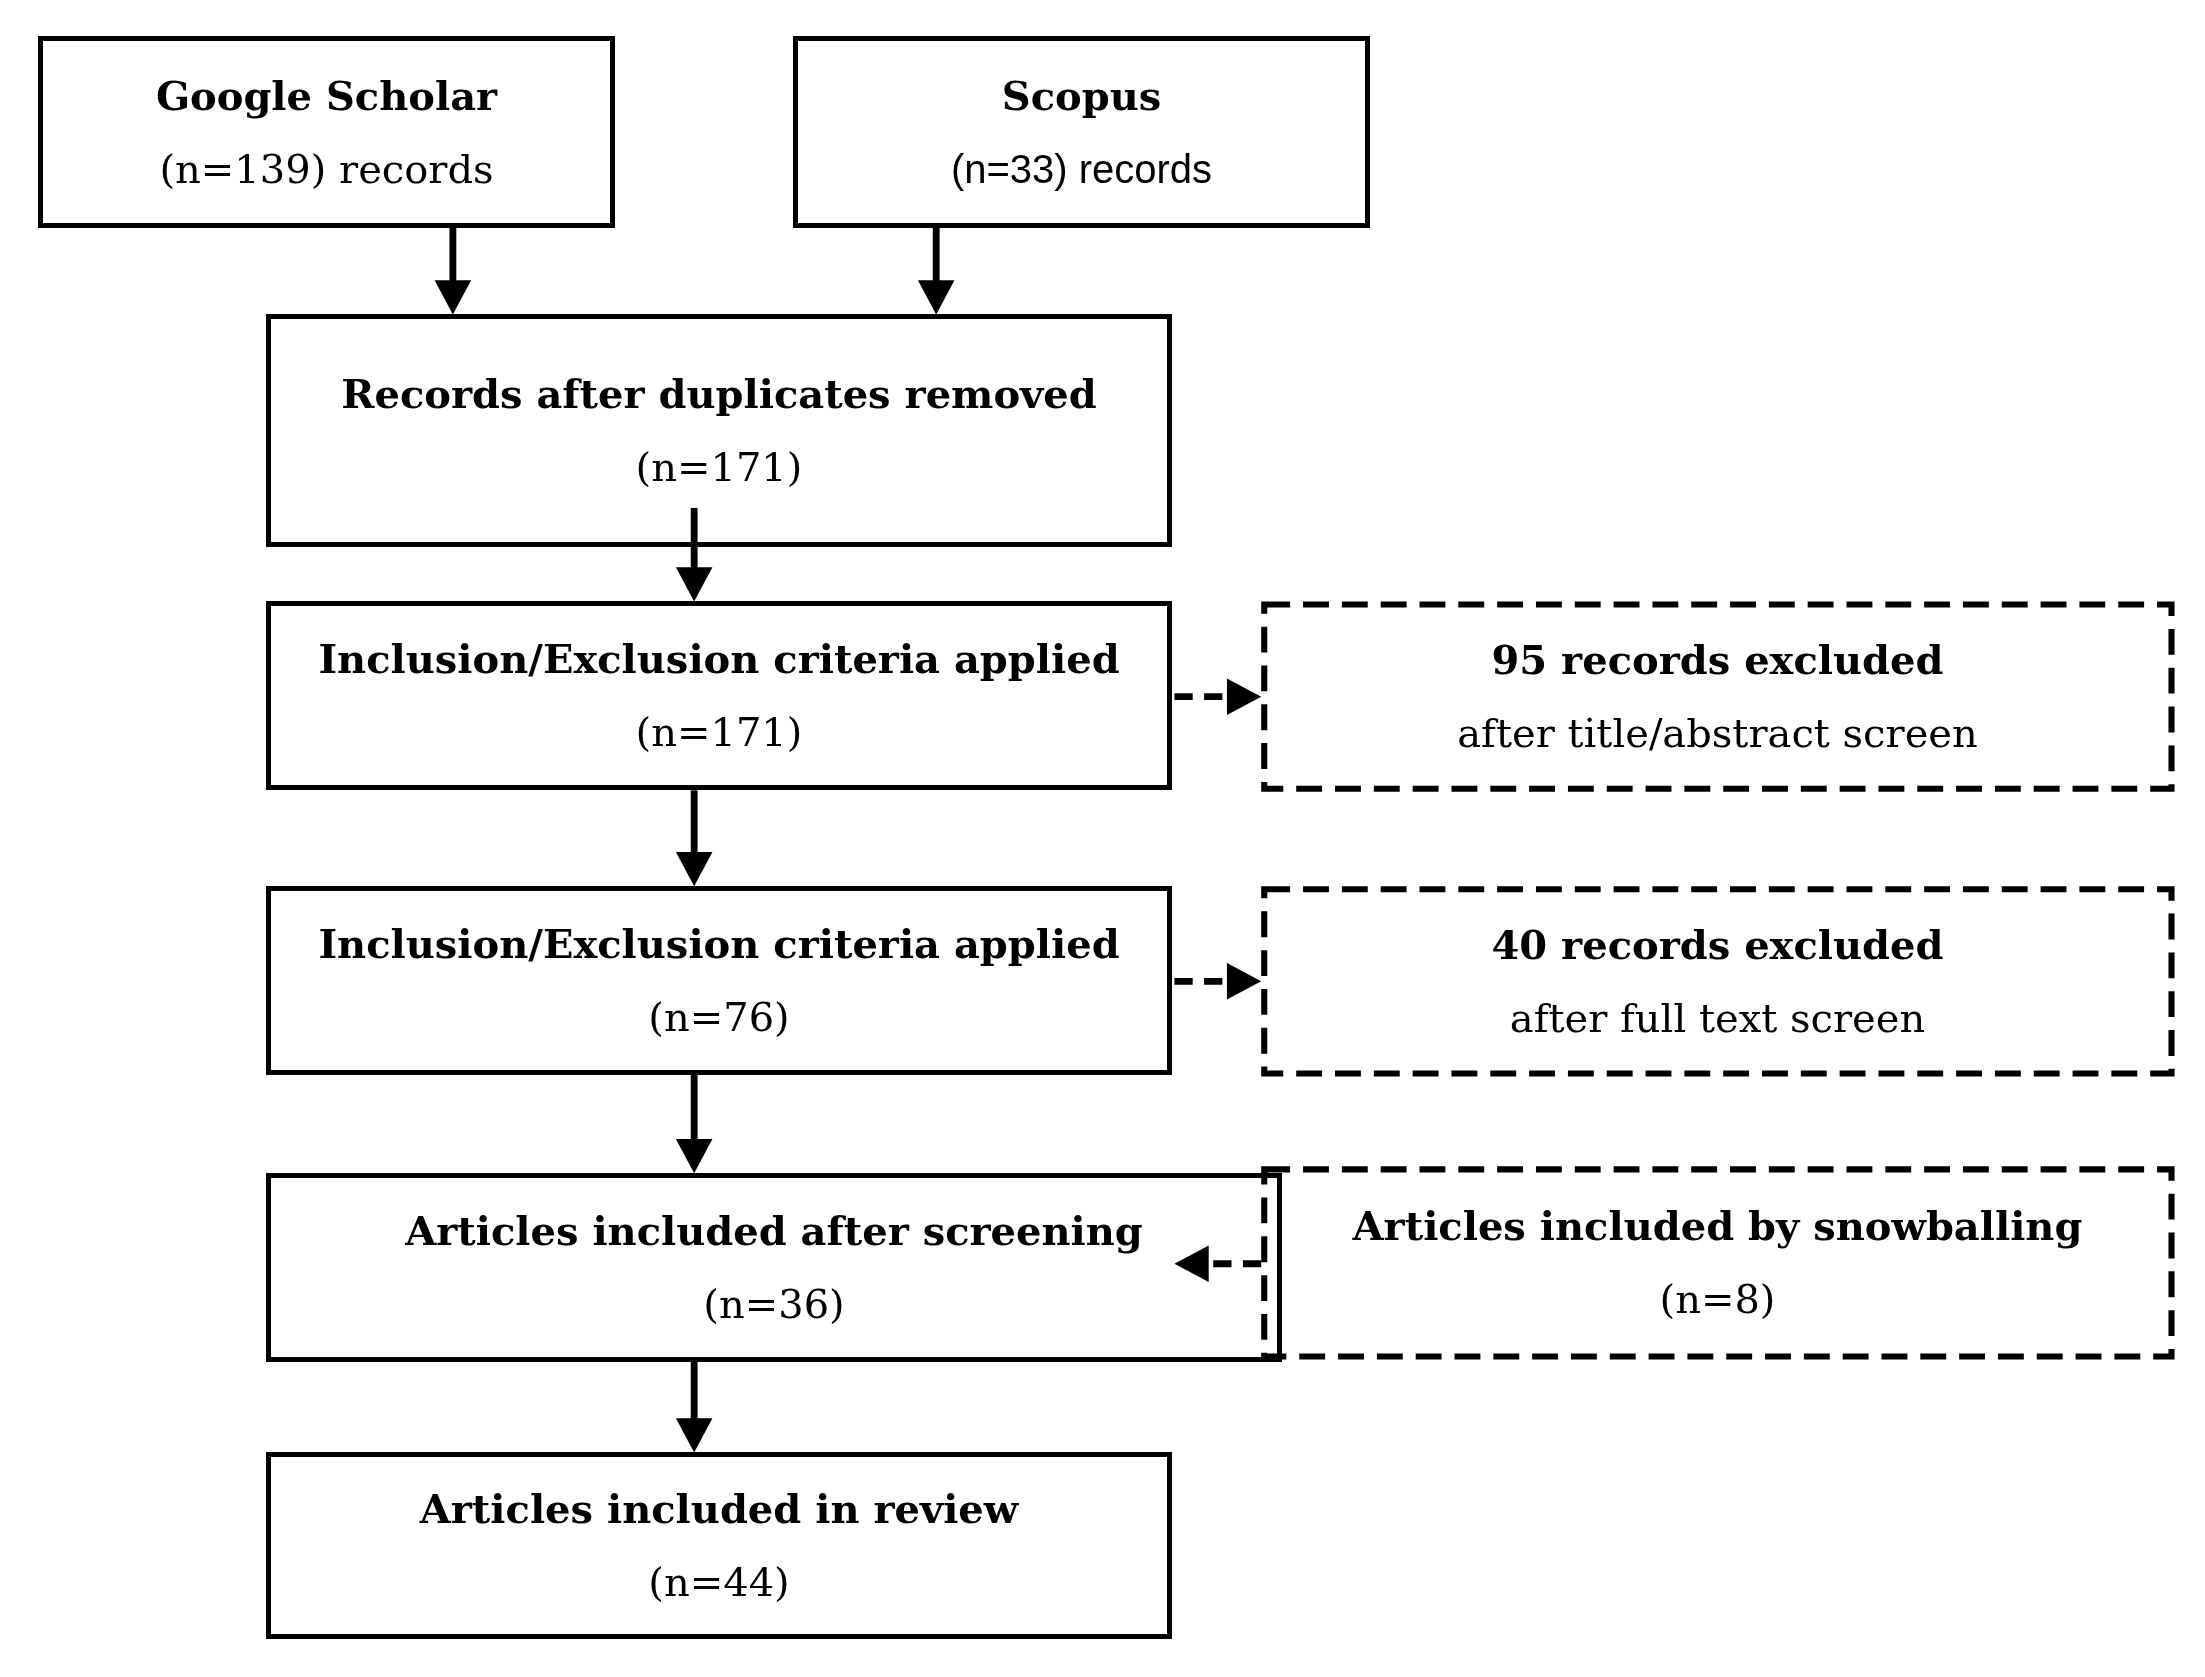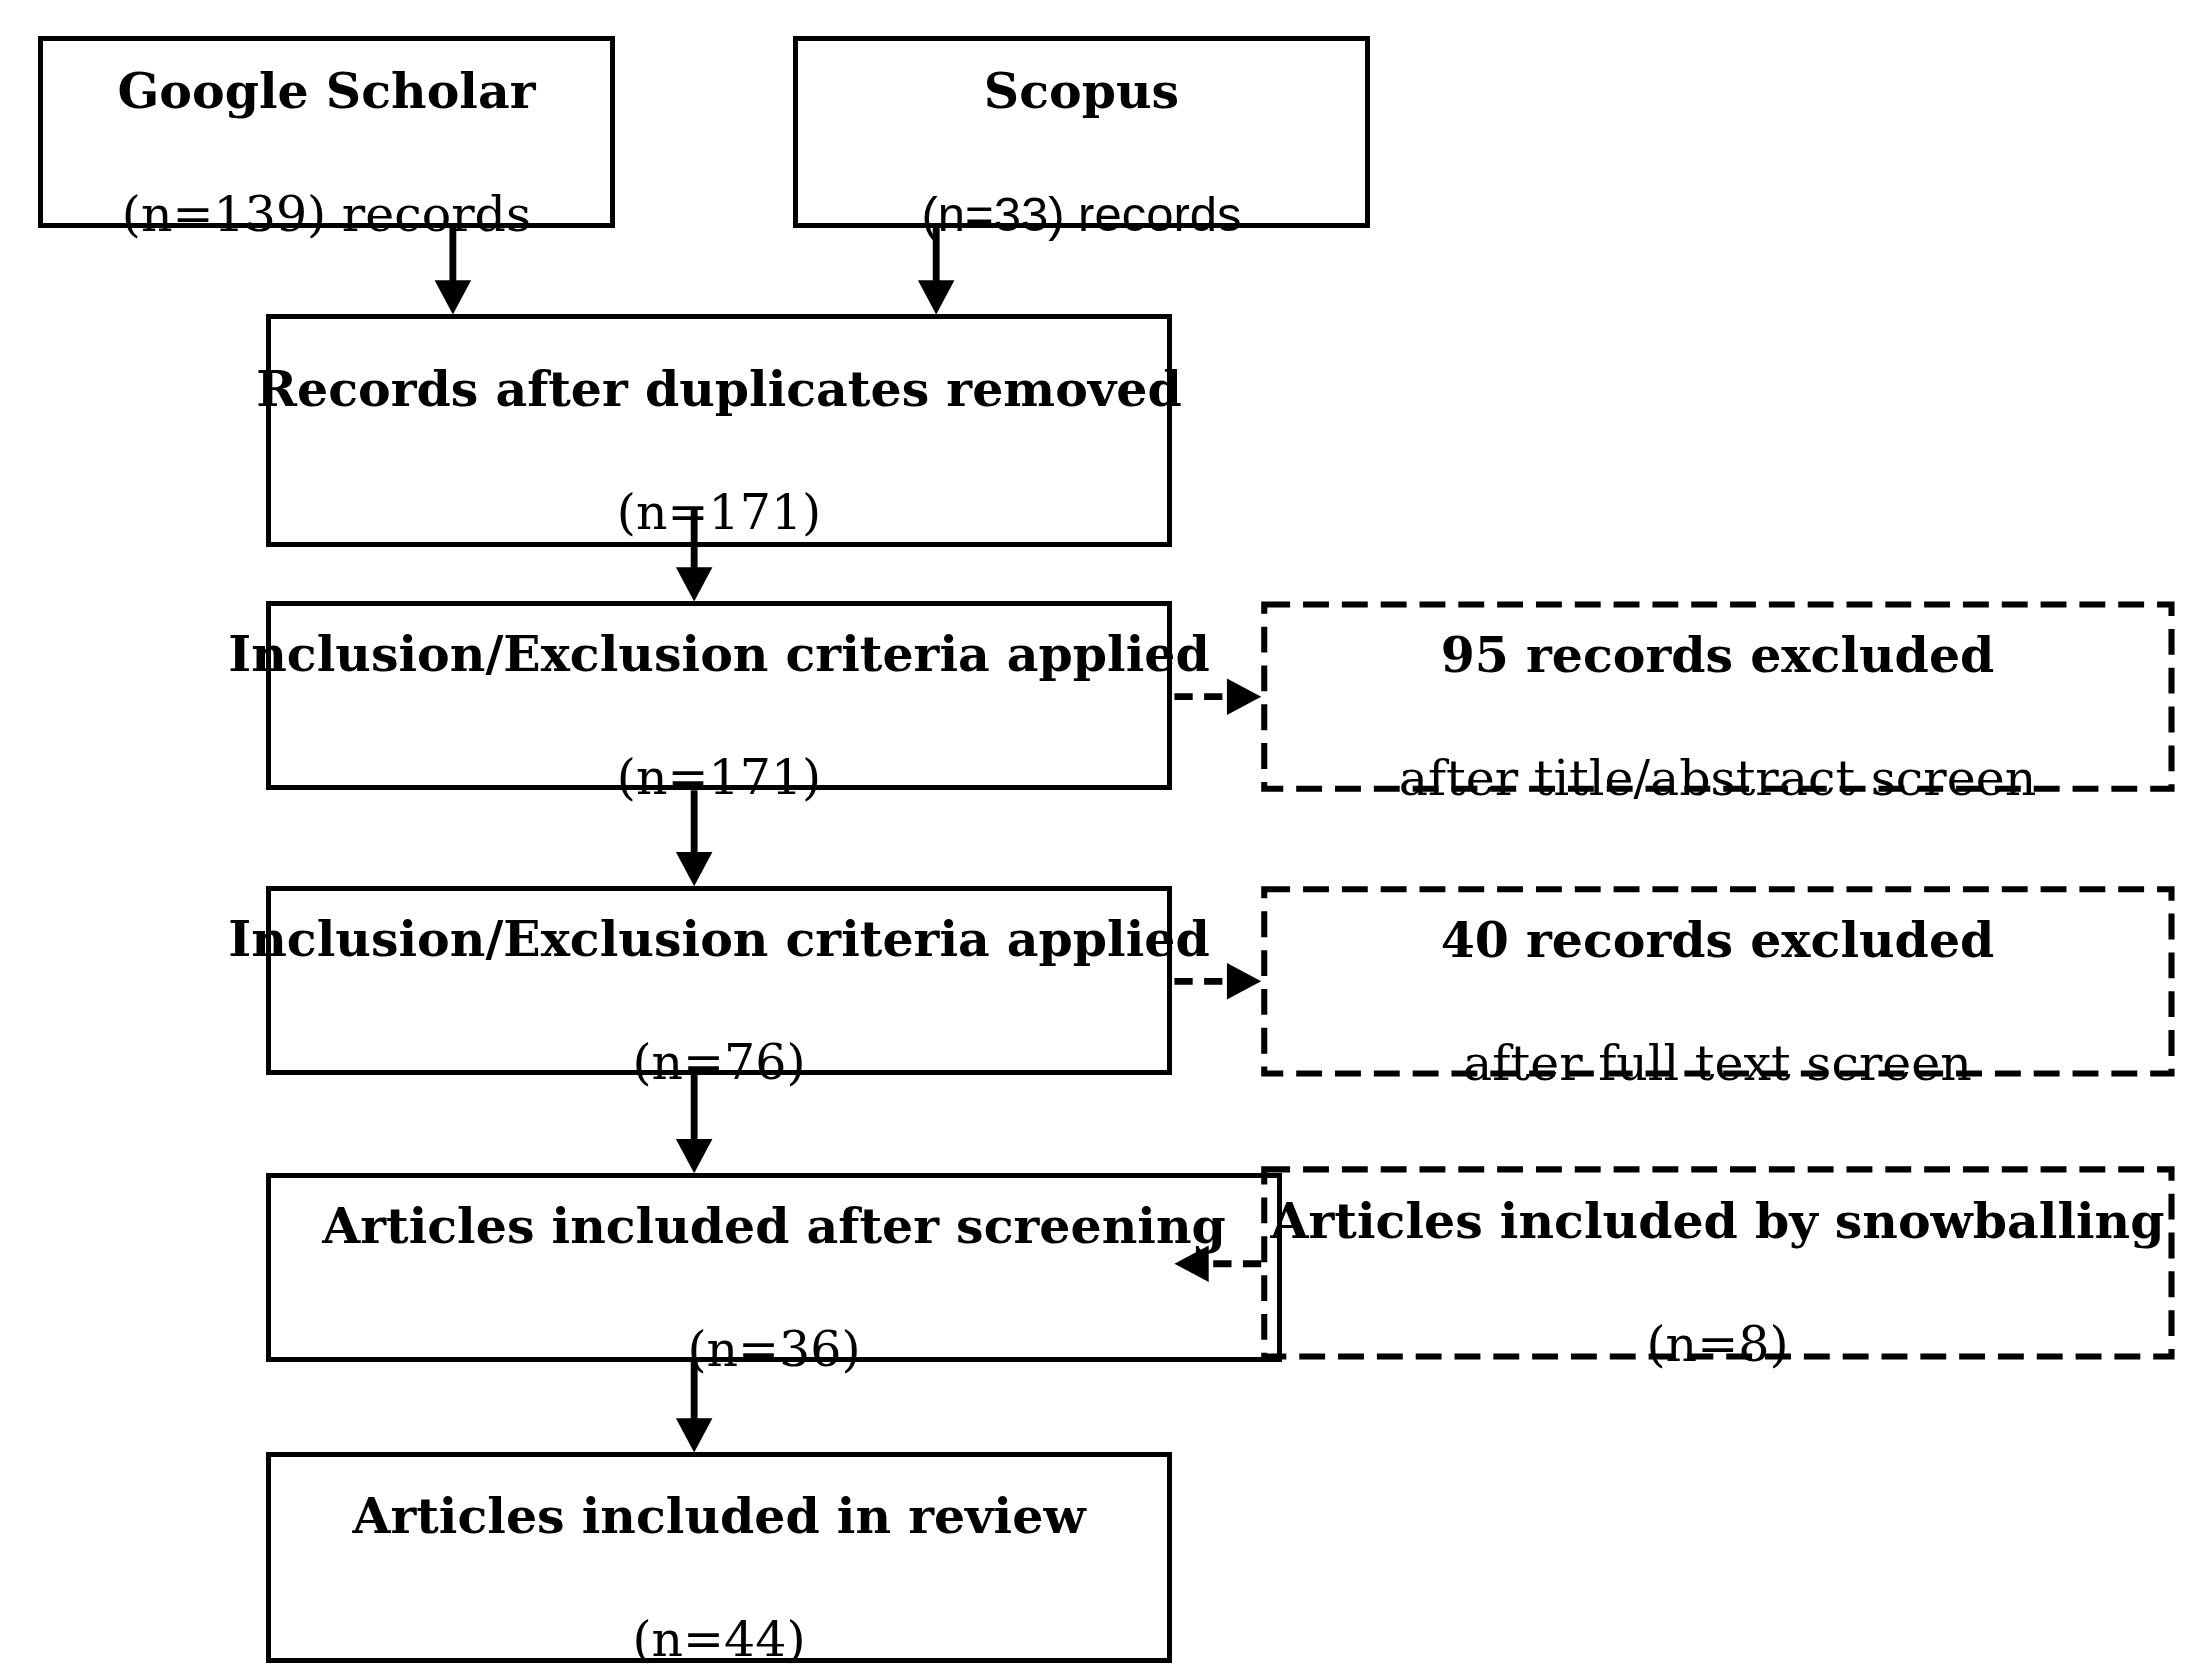"Google Scholar" .line { font-size: 49px -> 40px; margin-top: 41px -> none }
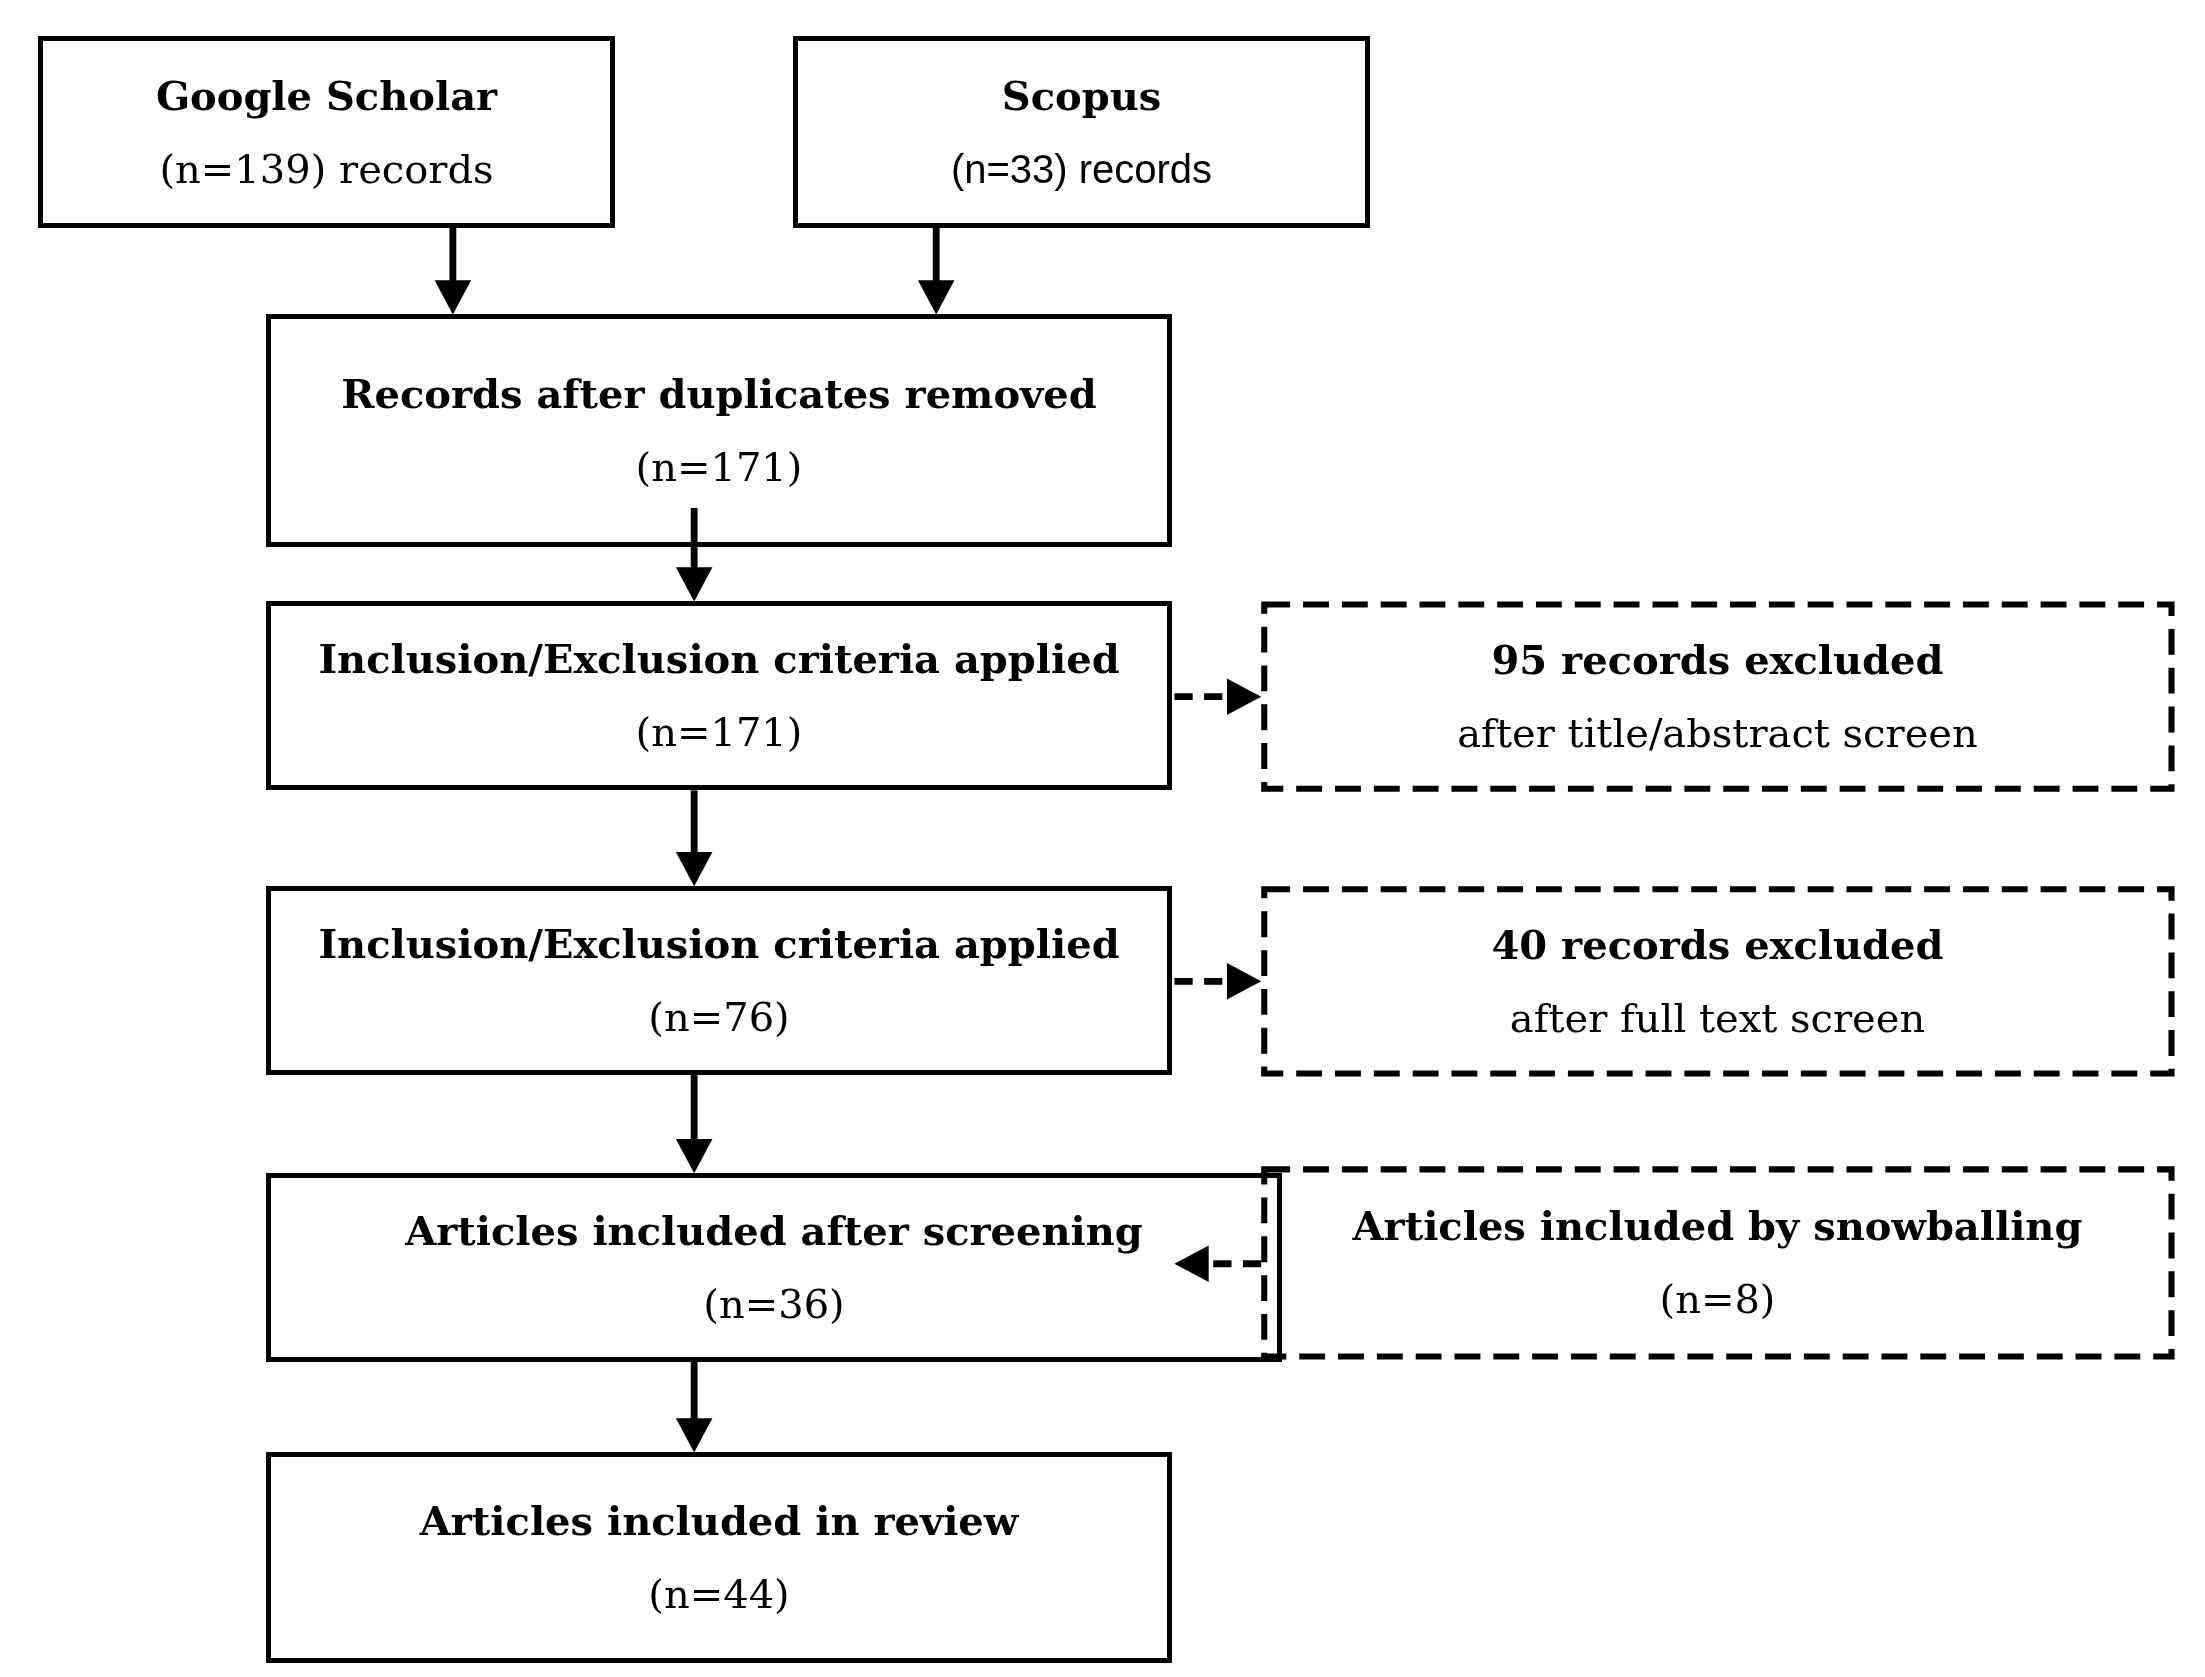"Articles included in review" div.box { height: 211px -> 187px }
